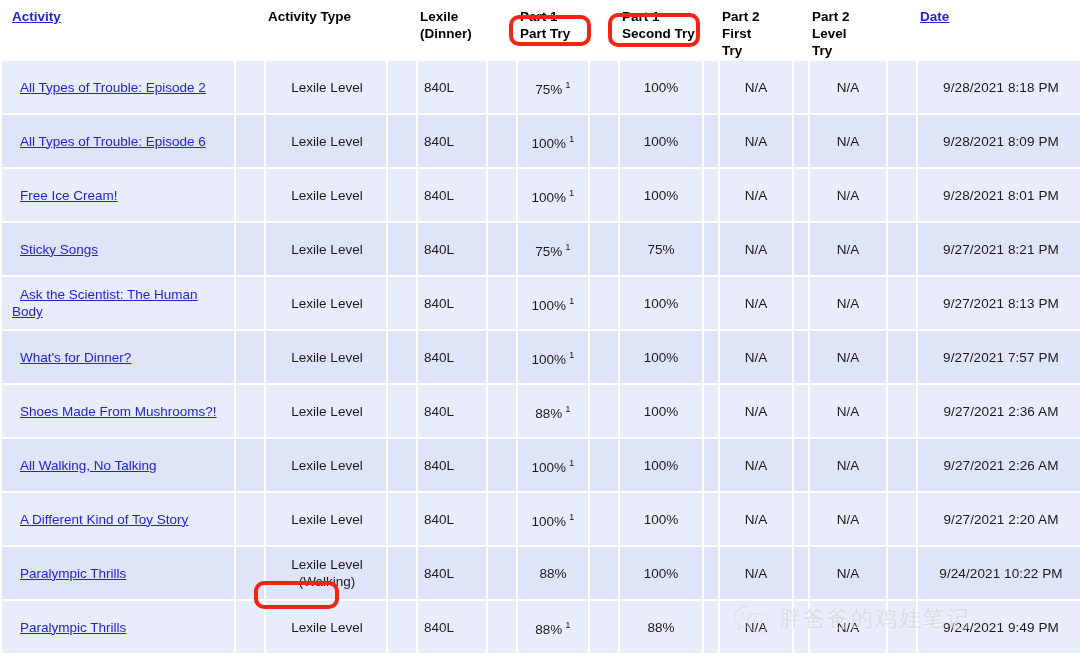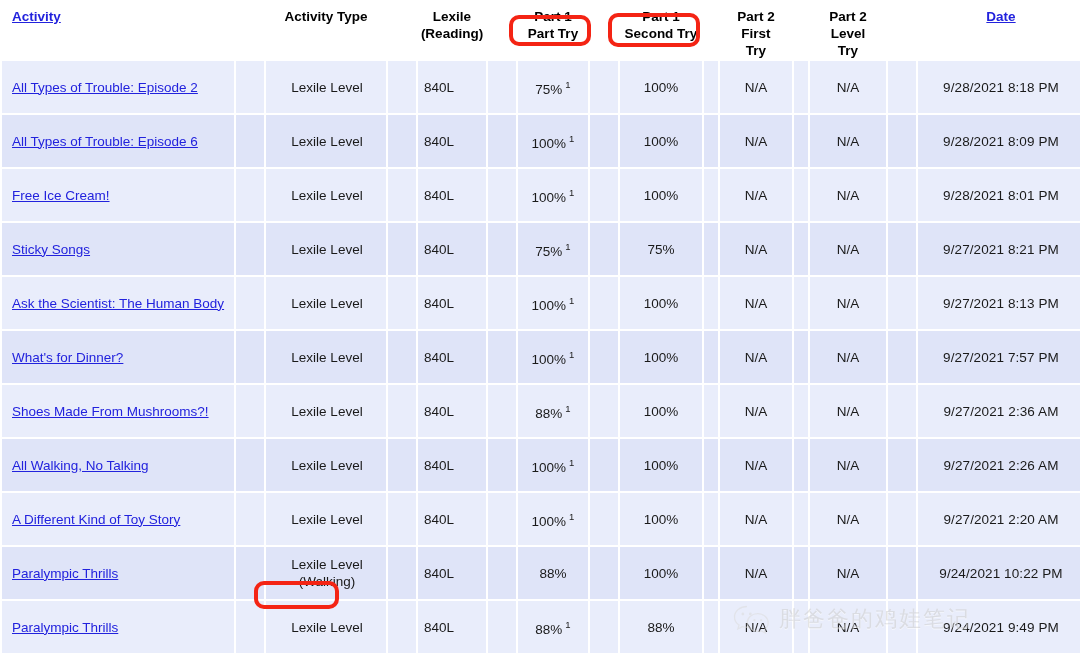"Activity Type" thead th { text-align: center -> left }
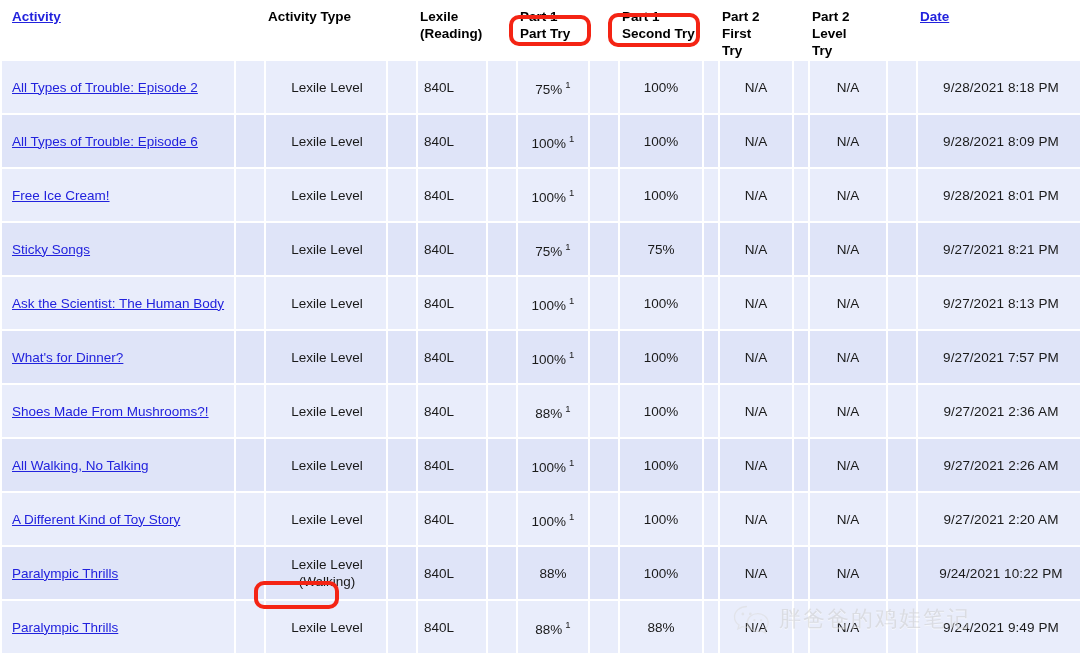"(Reading)" div { text: Reading -> Dinner }
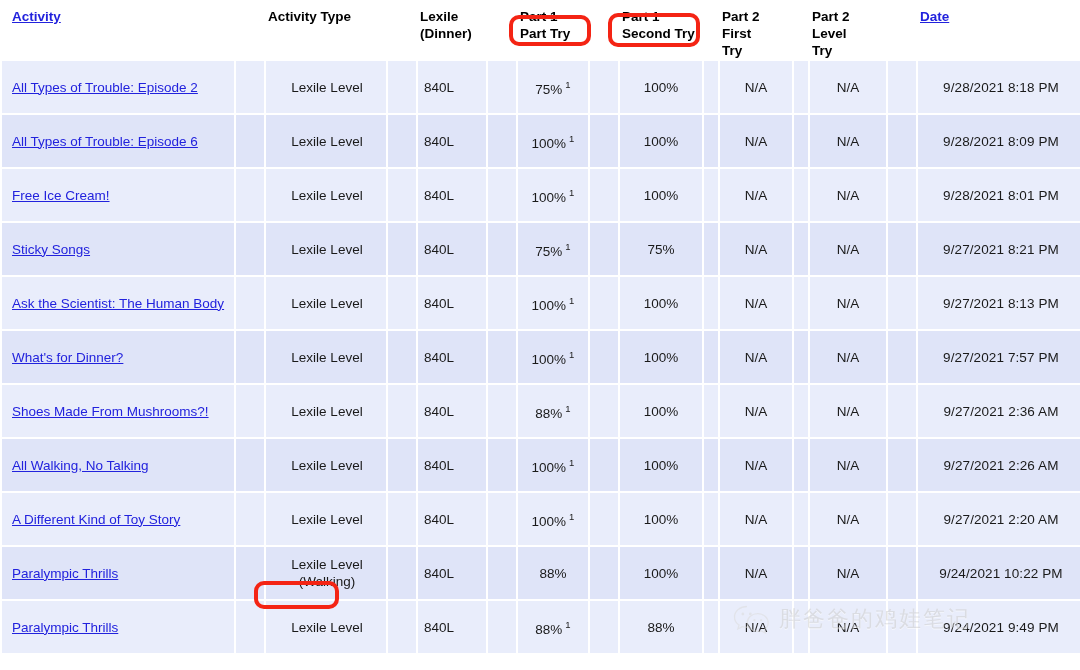"All Types of Trouble: Episode" a.activity-link { margin-left: none -> 8px }
